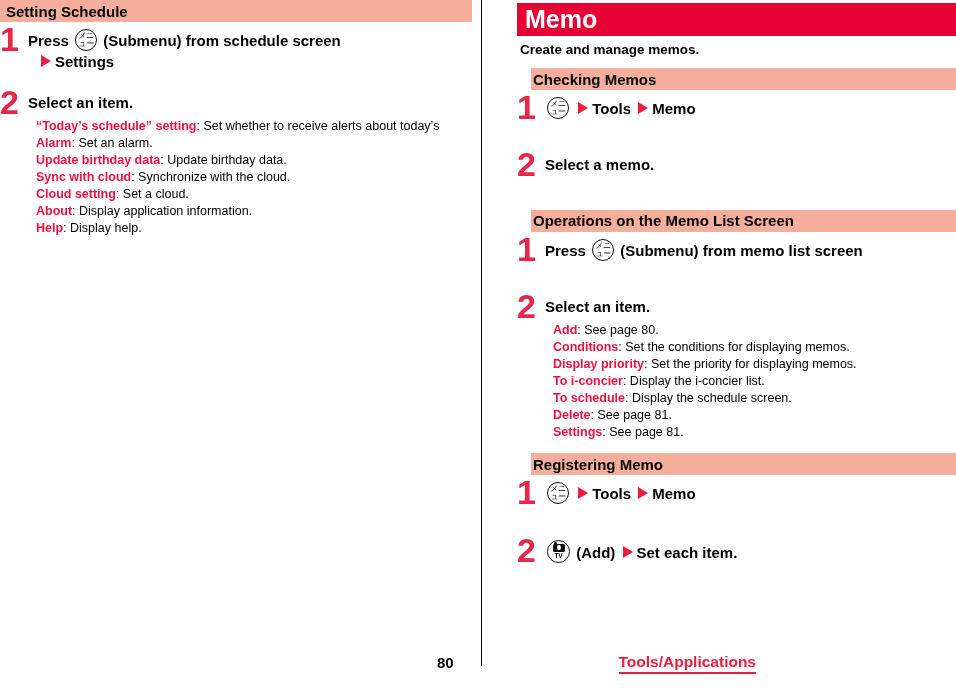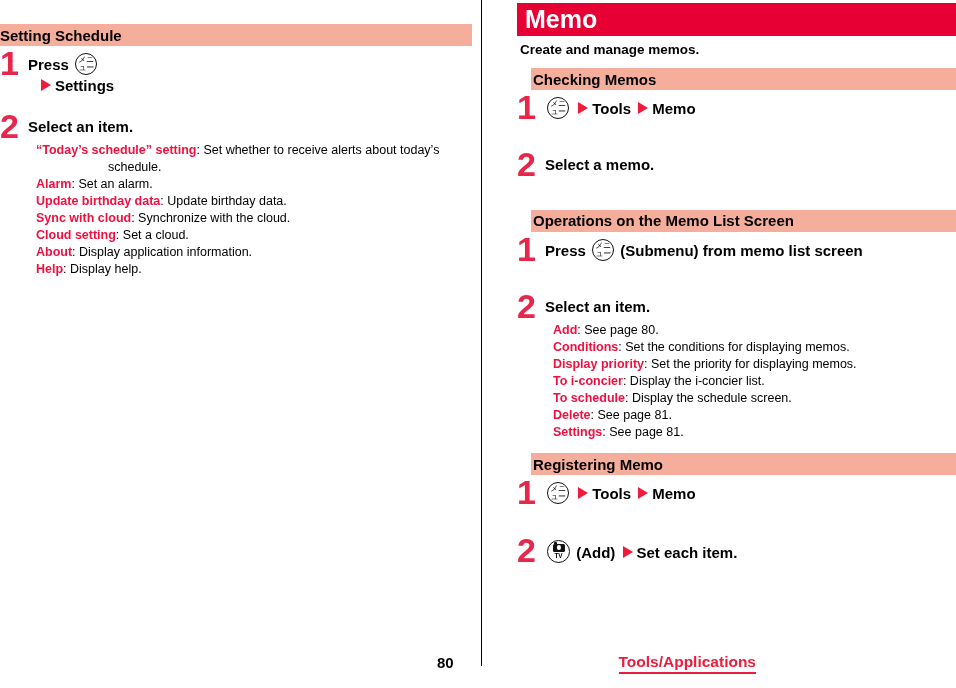"Setting Schedule" .section-bar.left-edge { margin-top: 24px -> none; padding-left: 0 -> 6px }
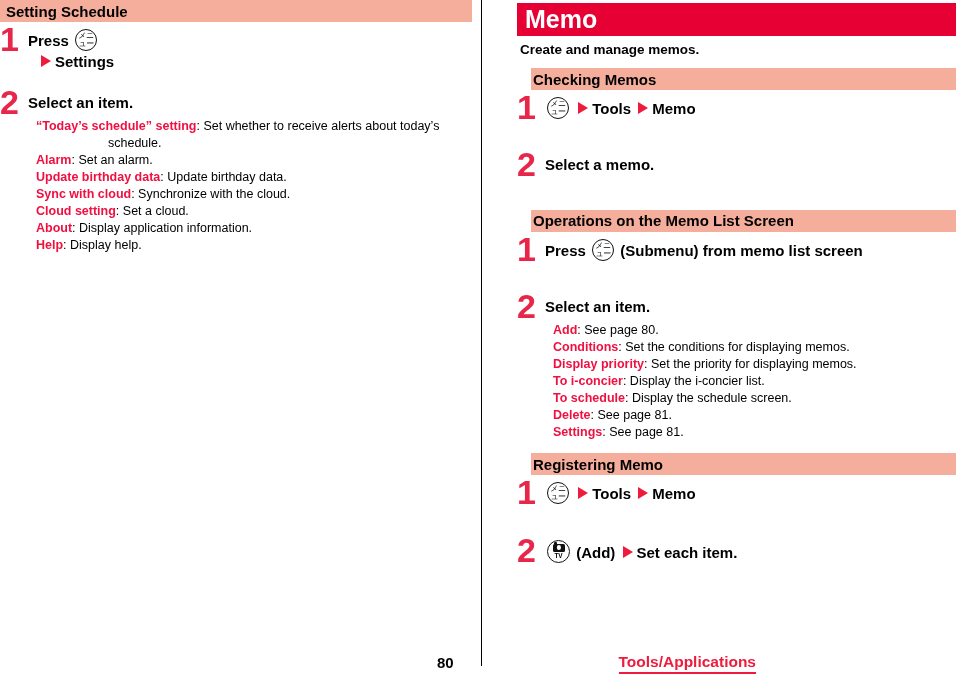"(Submenu) from schedule screen" span { html: none -> <span>(Submenu) from schedule screen</span> }
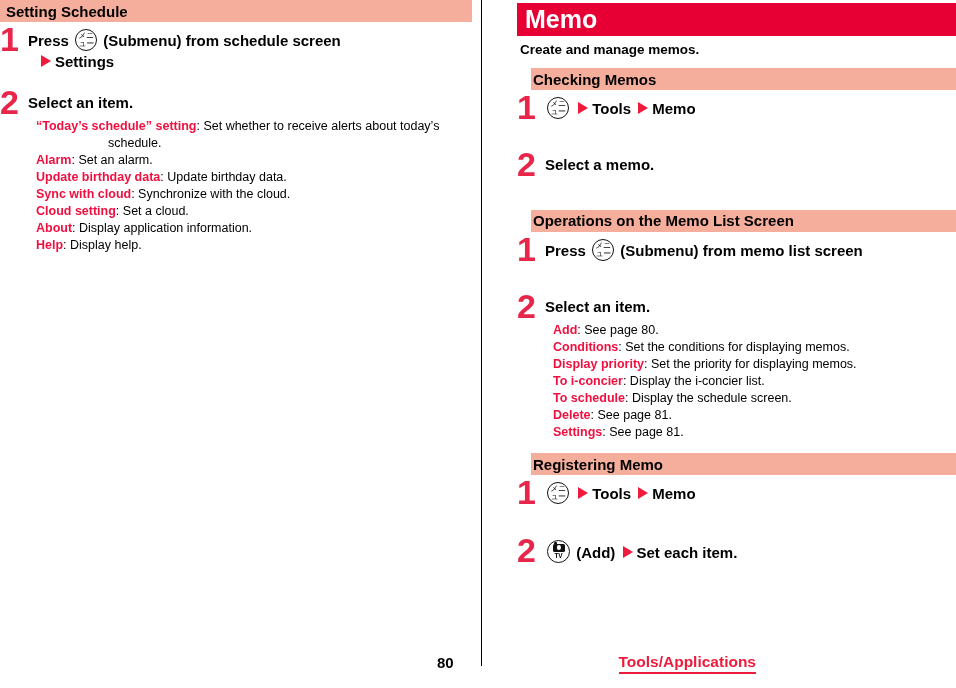"schedule." span.cont { html: <span>schedule.</span> -> none }
